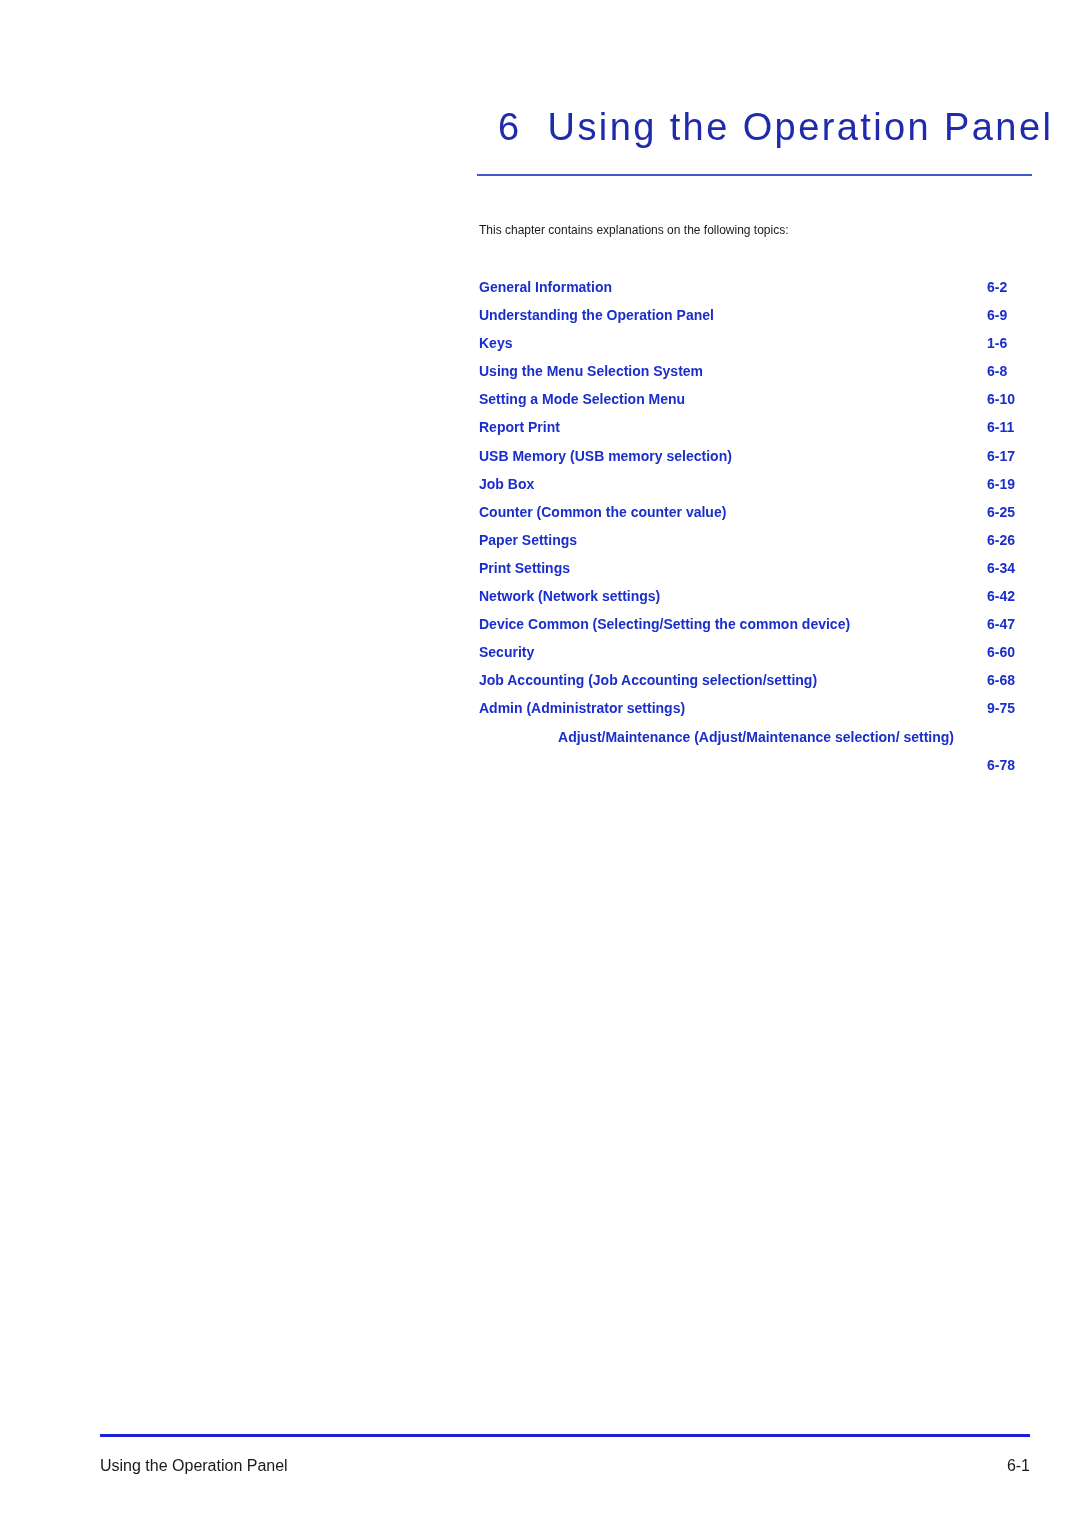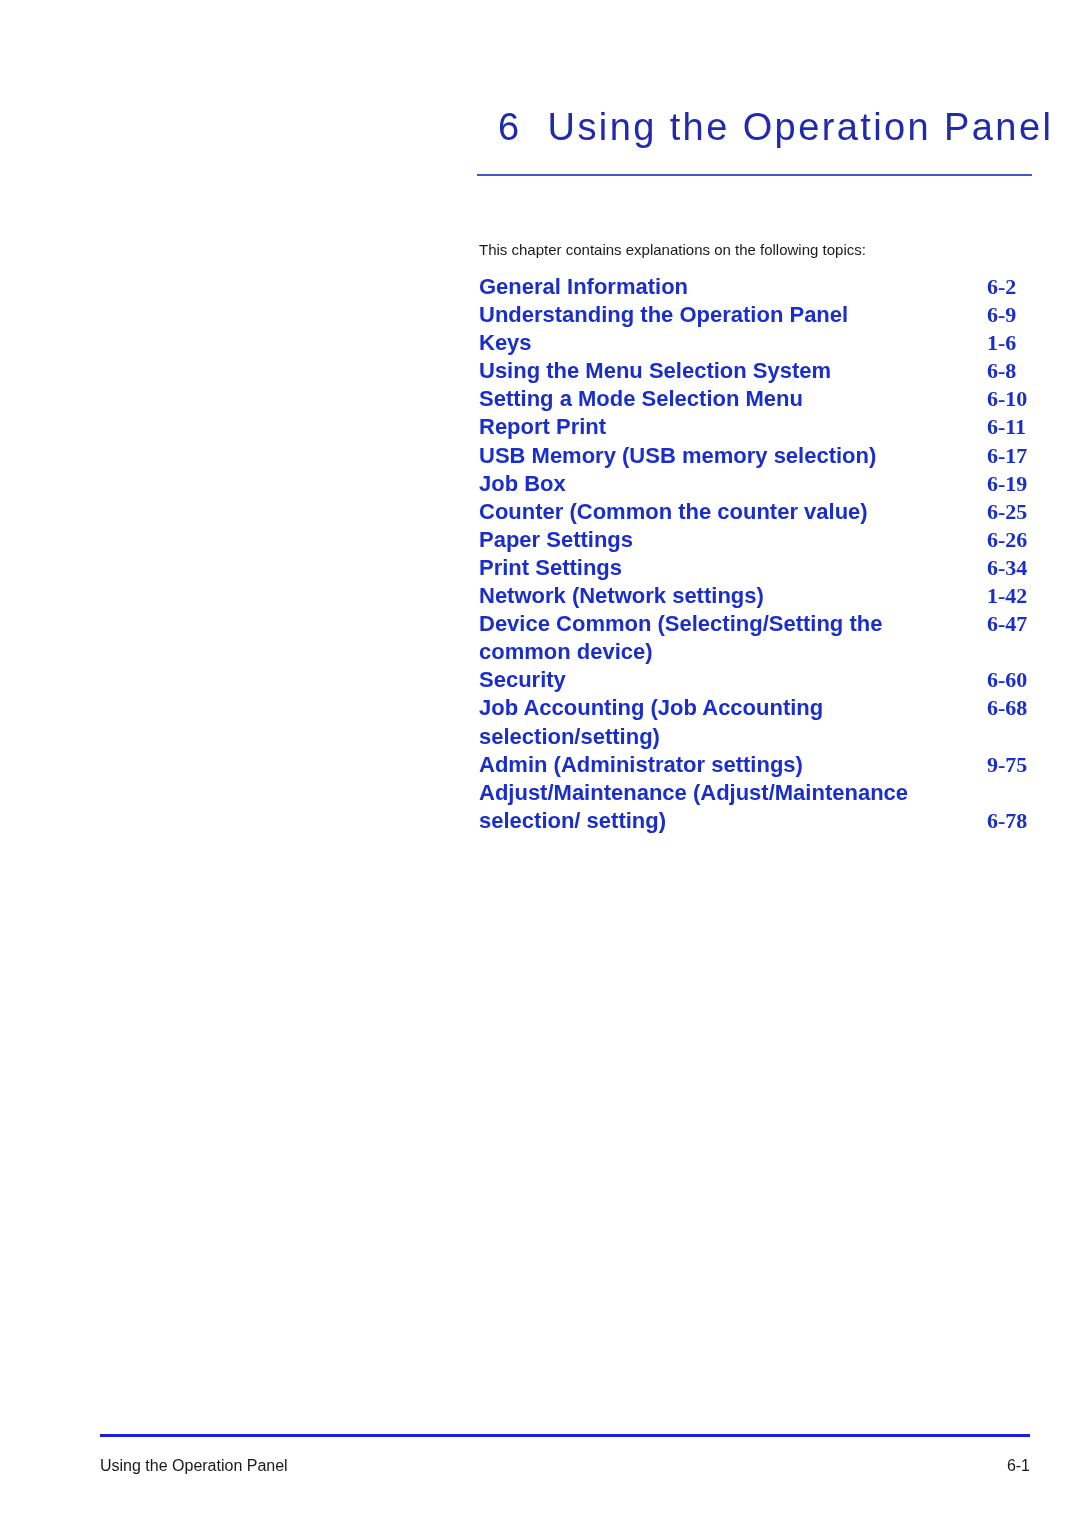"This chapter contains explanations on" .intro { font-size: 15px -> 12px; top: 240px -> 222px }
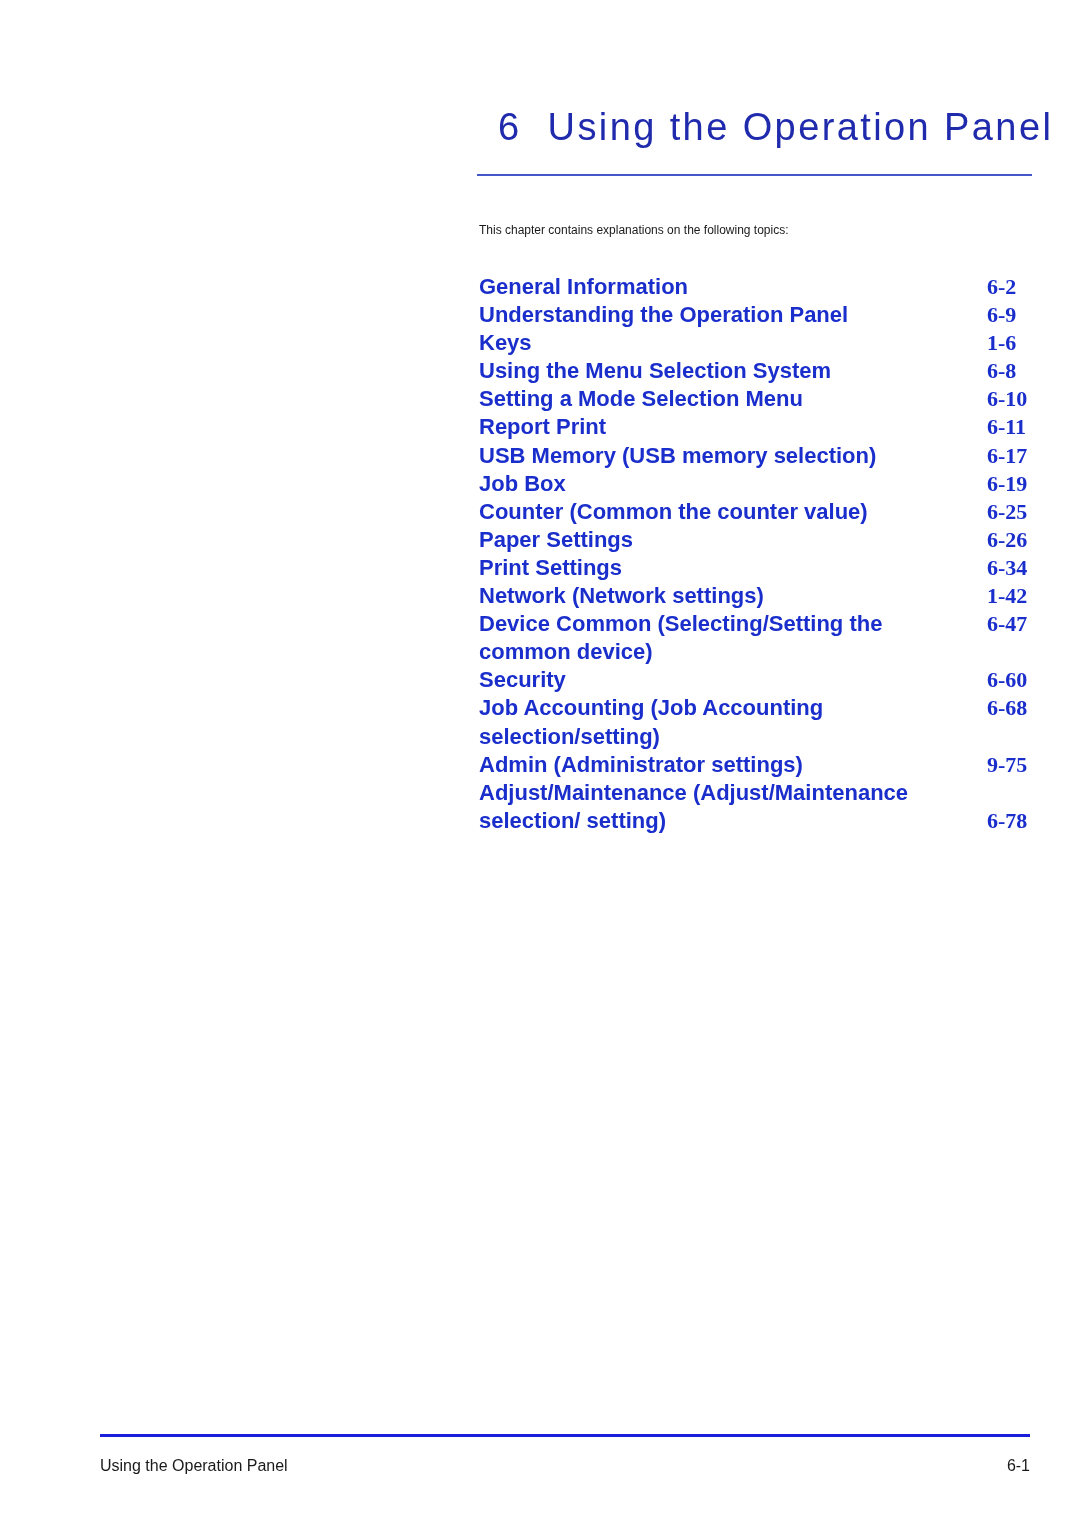"General Information" .toc-row { font-size: 22px -> 14px }
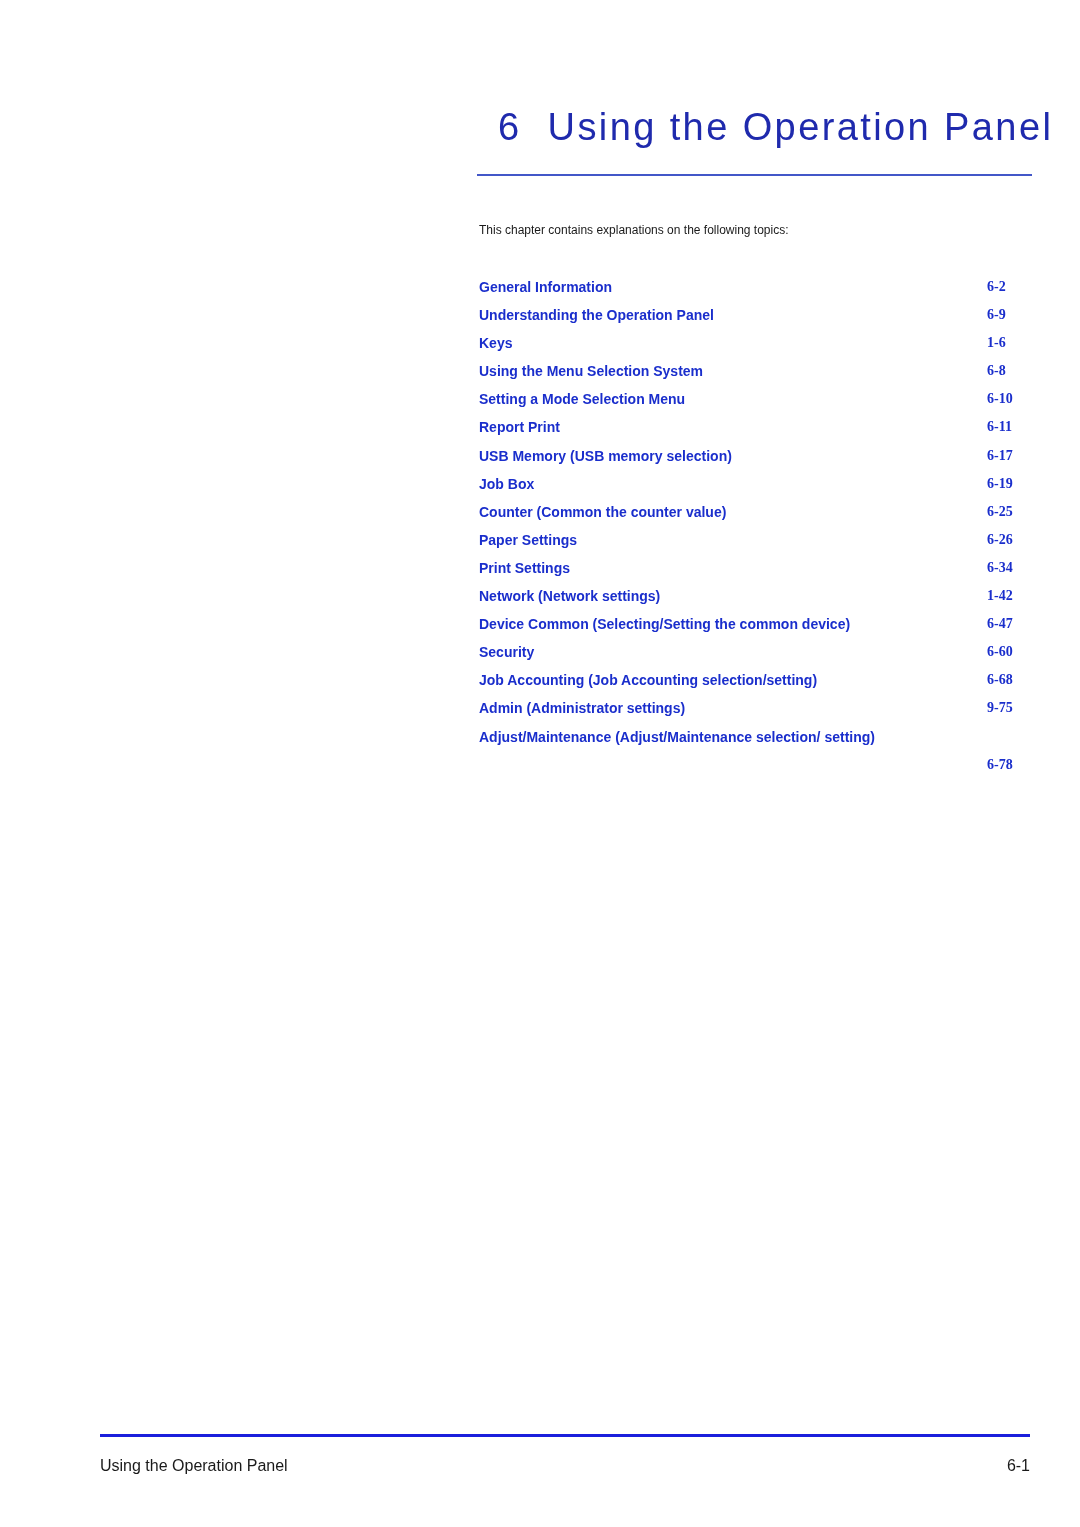"6-2" .toc-page { font-family: Liberation Serif, serif -> none }
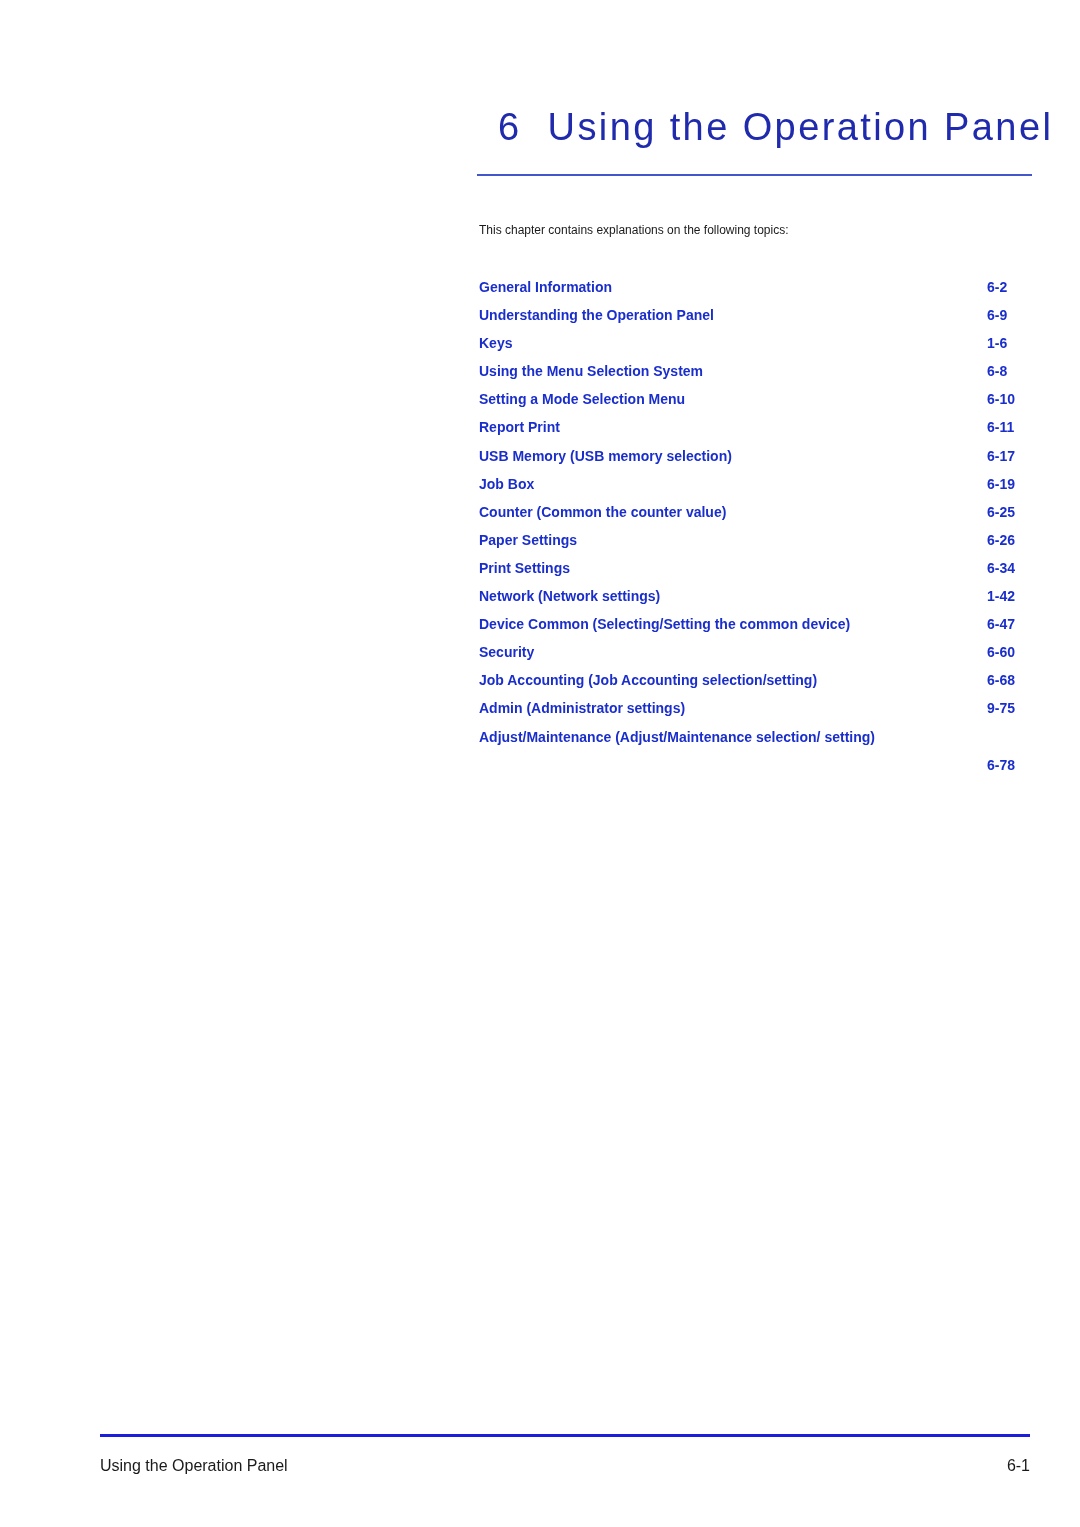"1-42" span.toc-page { text: 1-42 -> 6-42 }
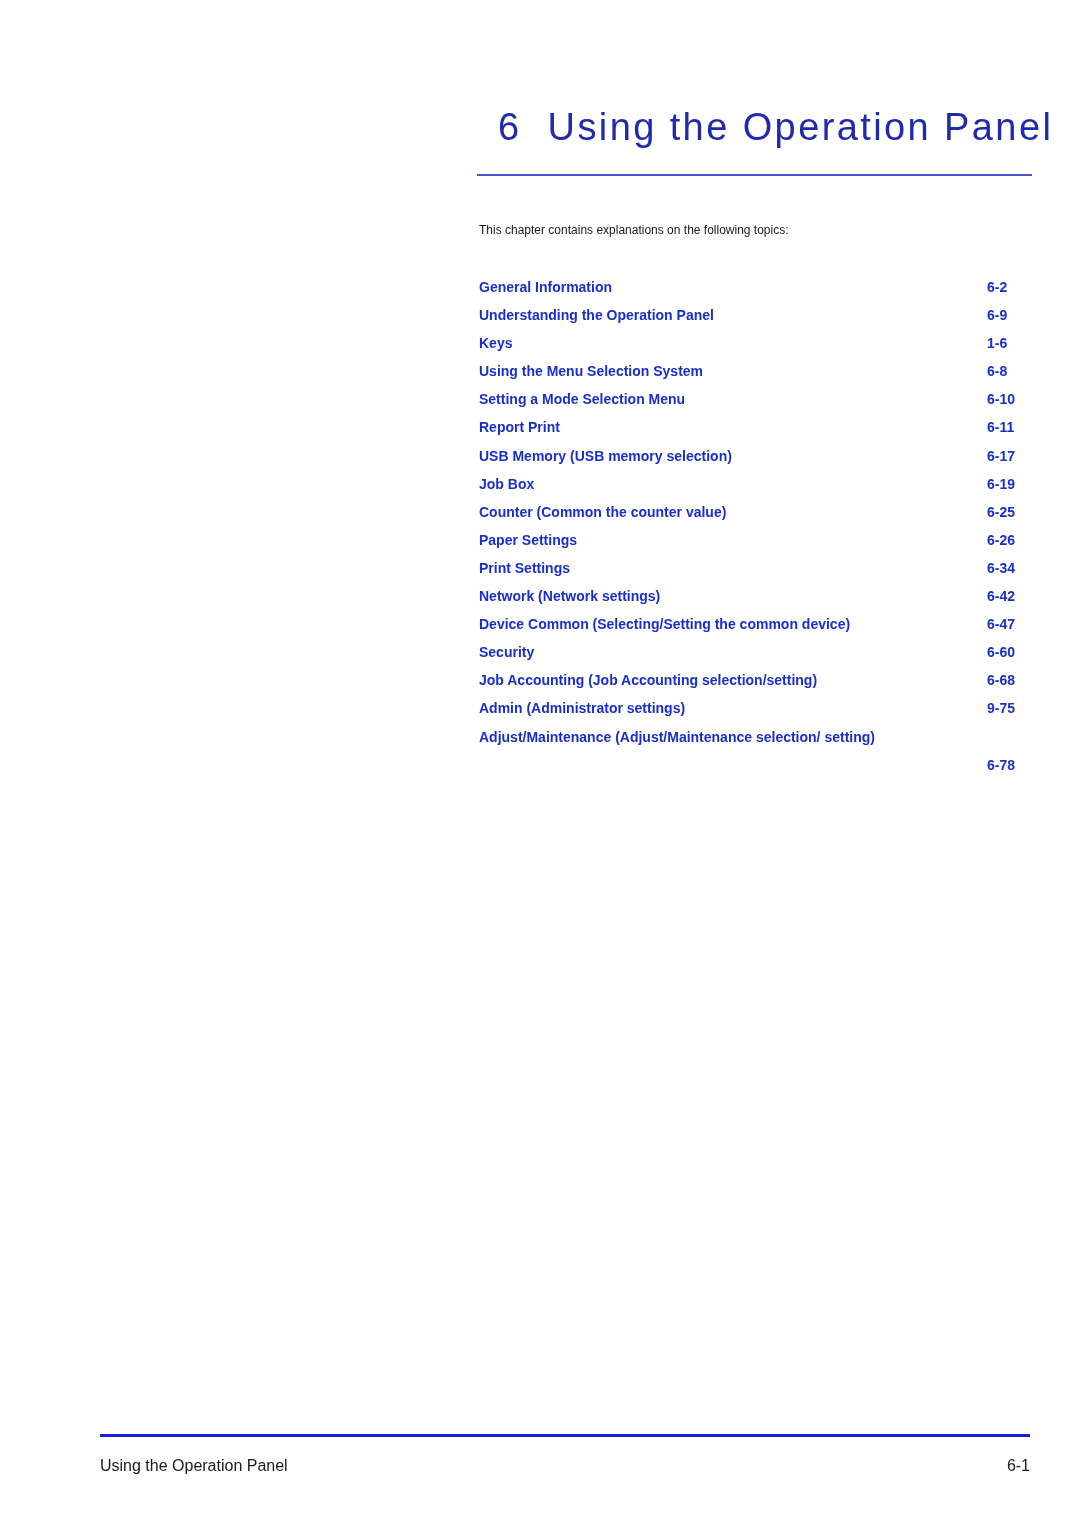"Adjust/Maintenance (Adjust/Maintenance" .toc-row.wrap { text-align: none -> center }
